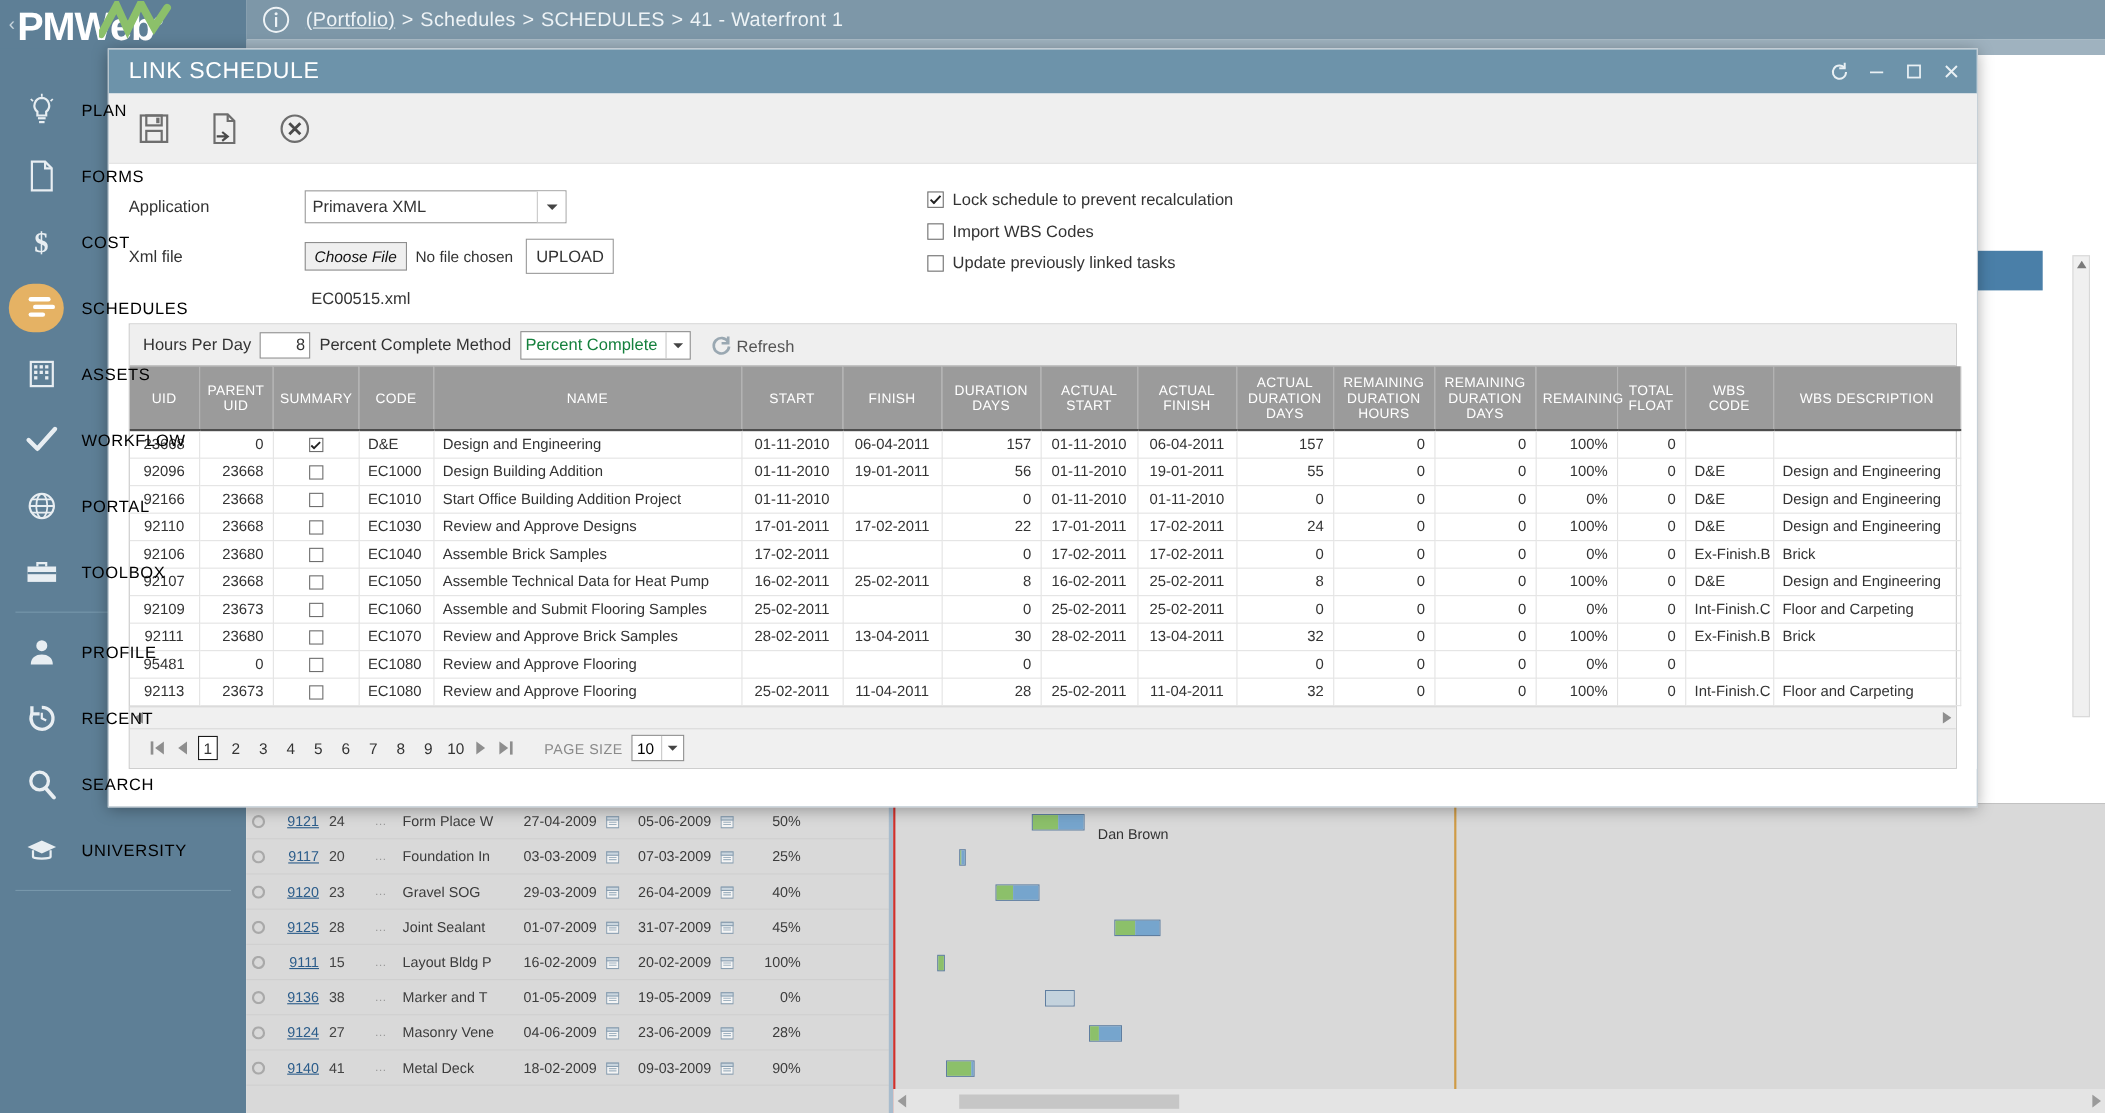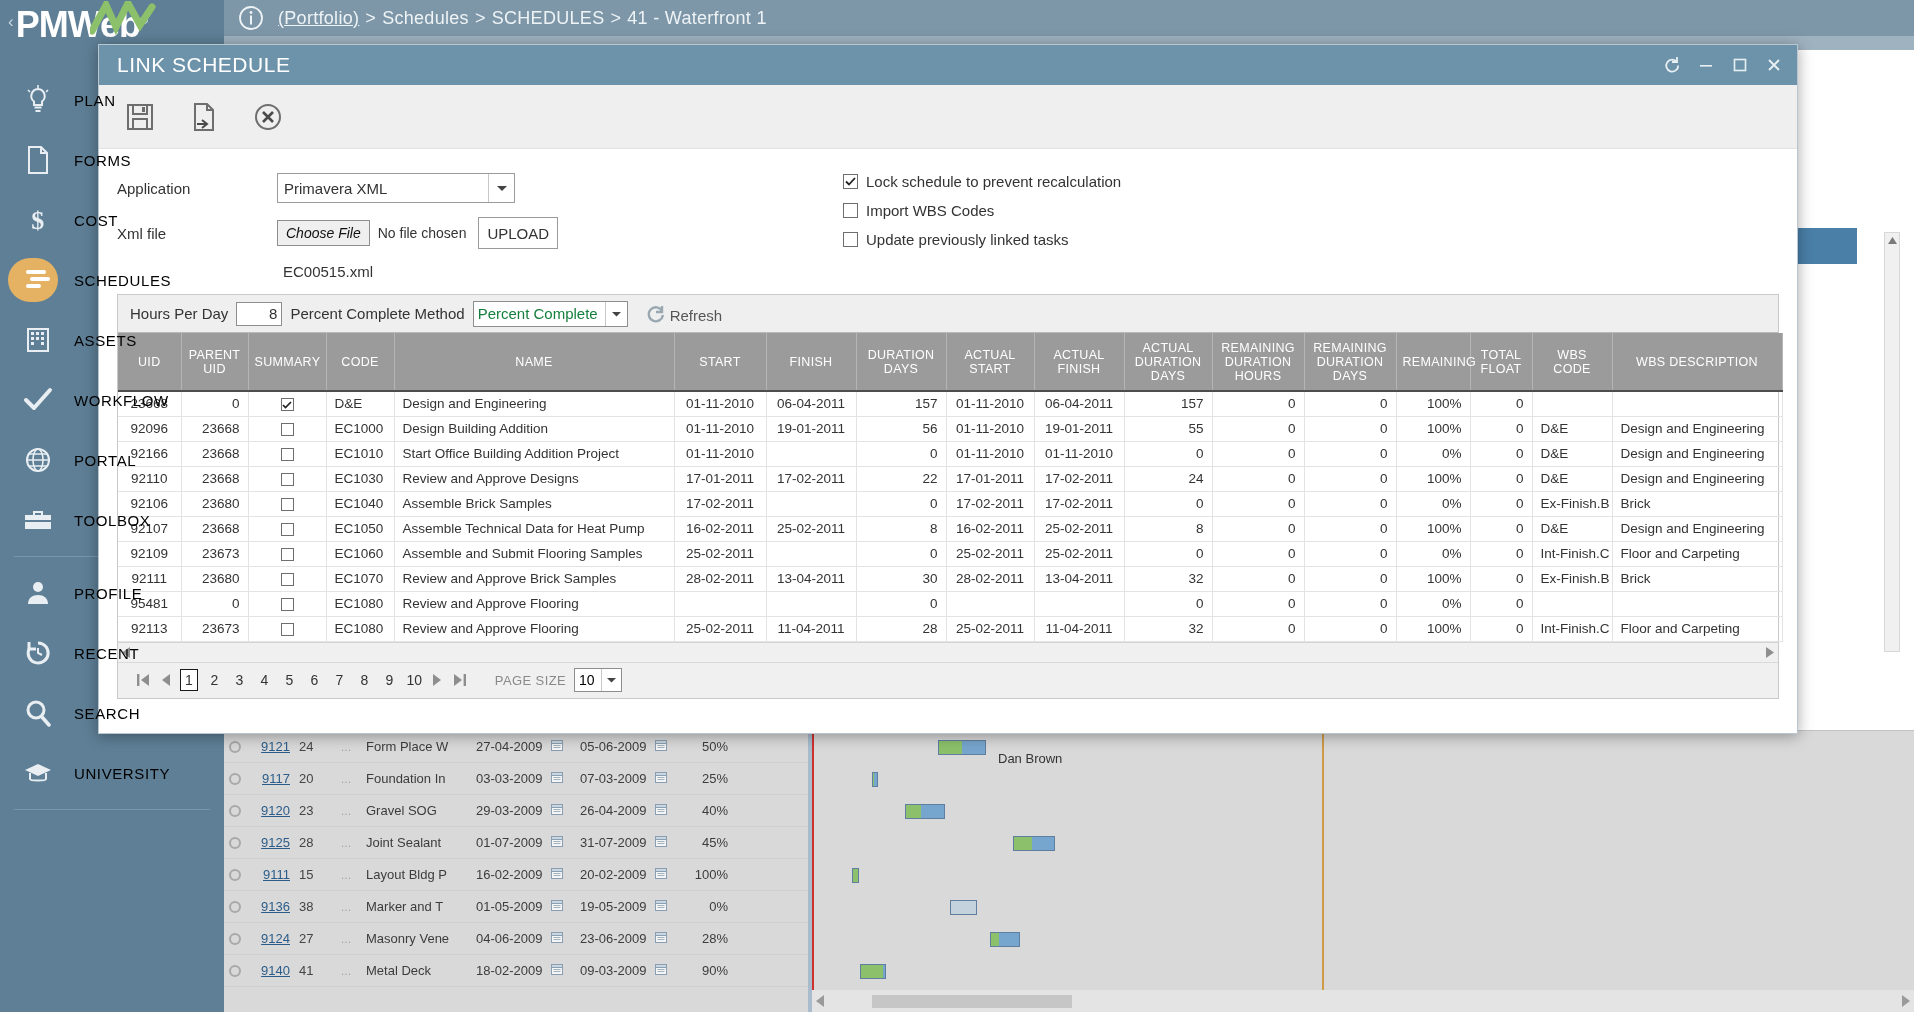"27-04-2009" .g-date { align-items: flex-start -> flex-end }
